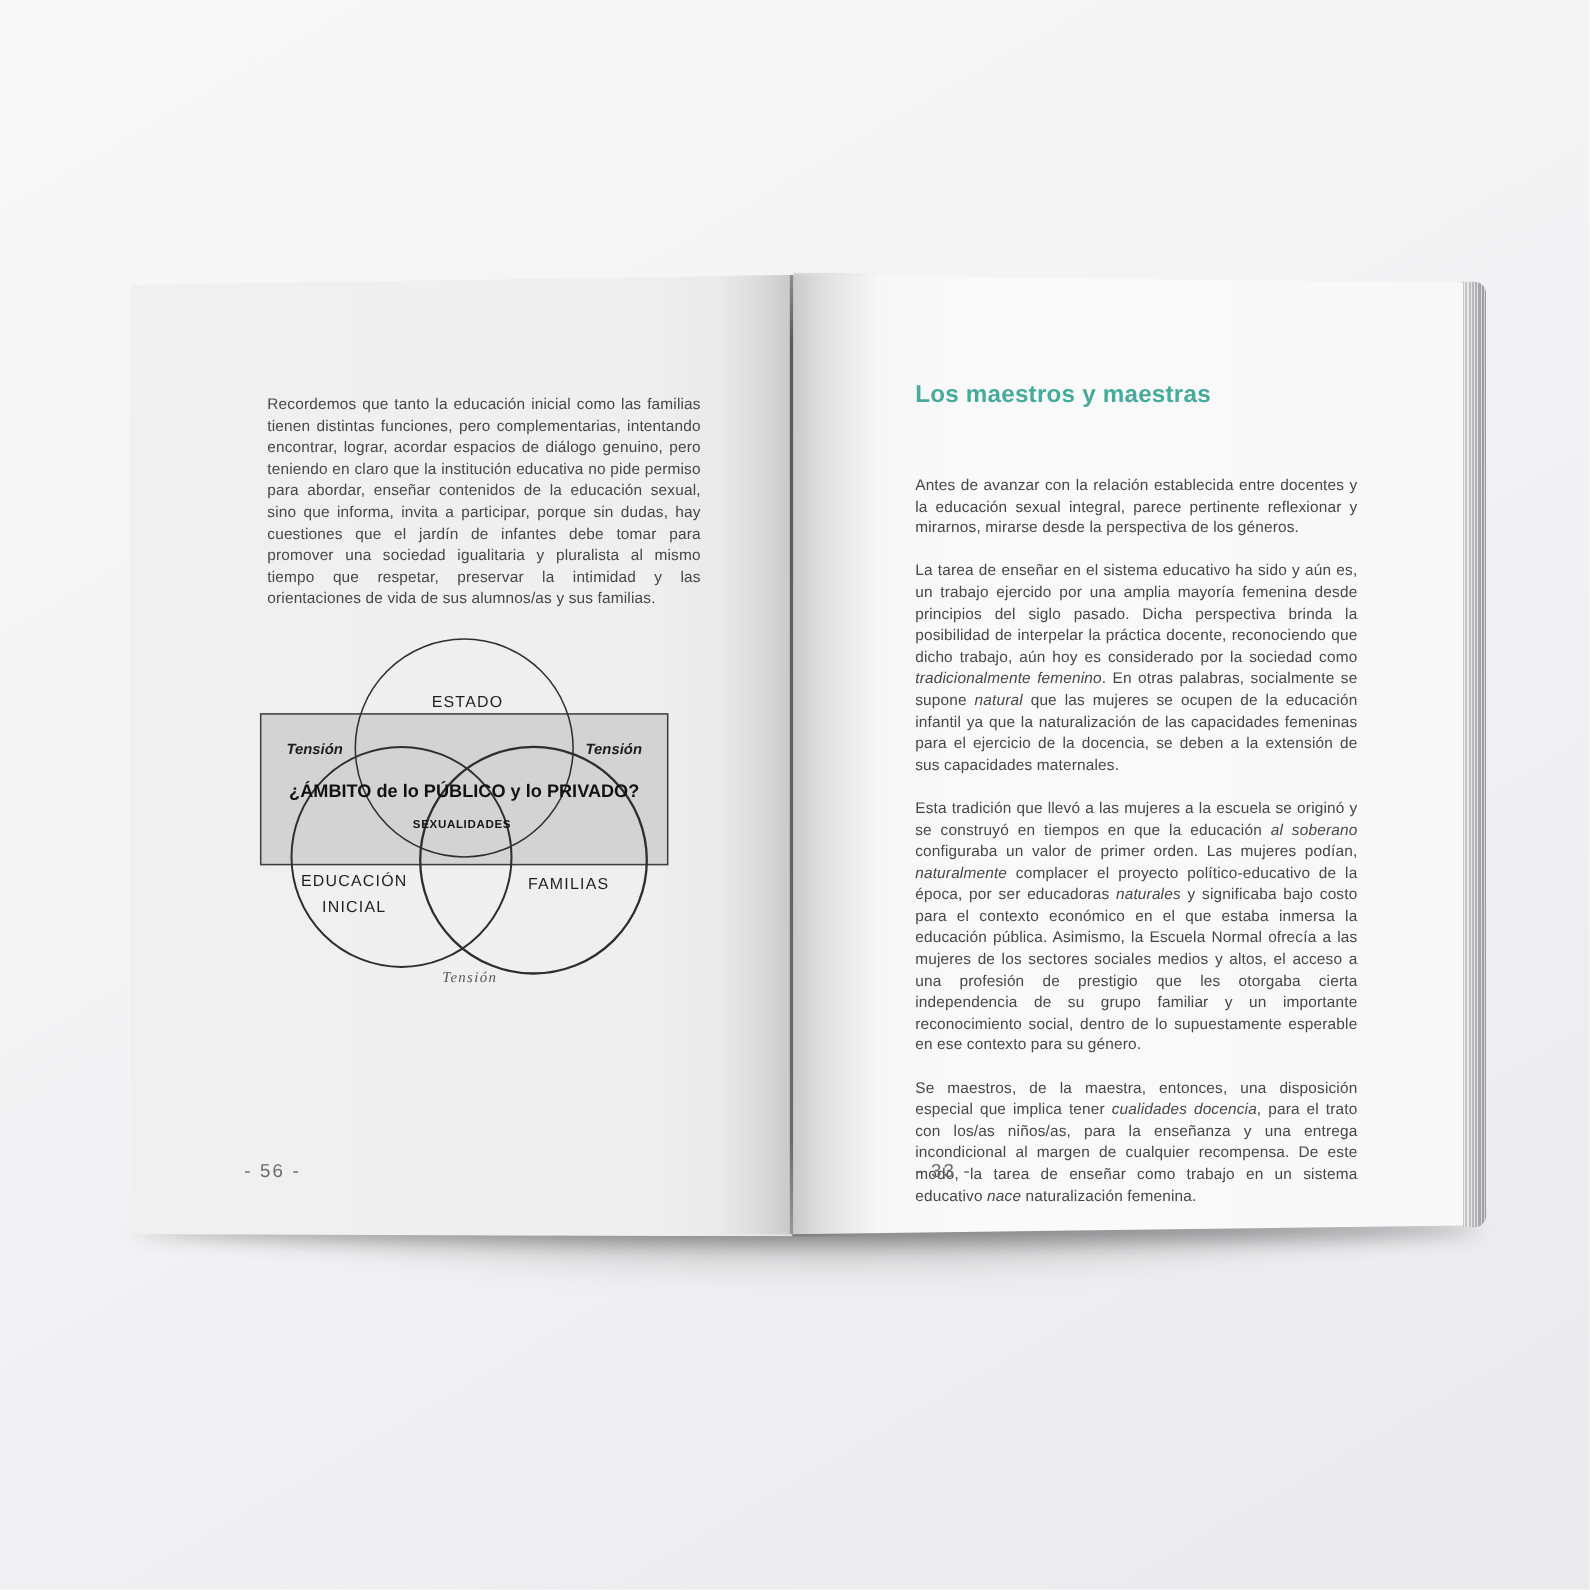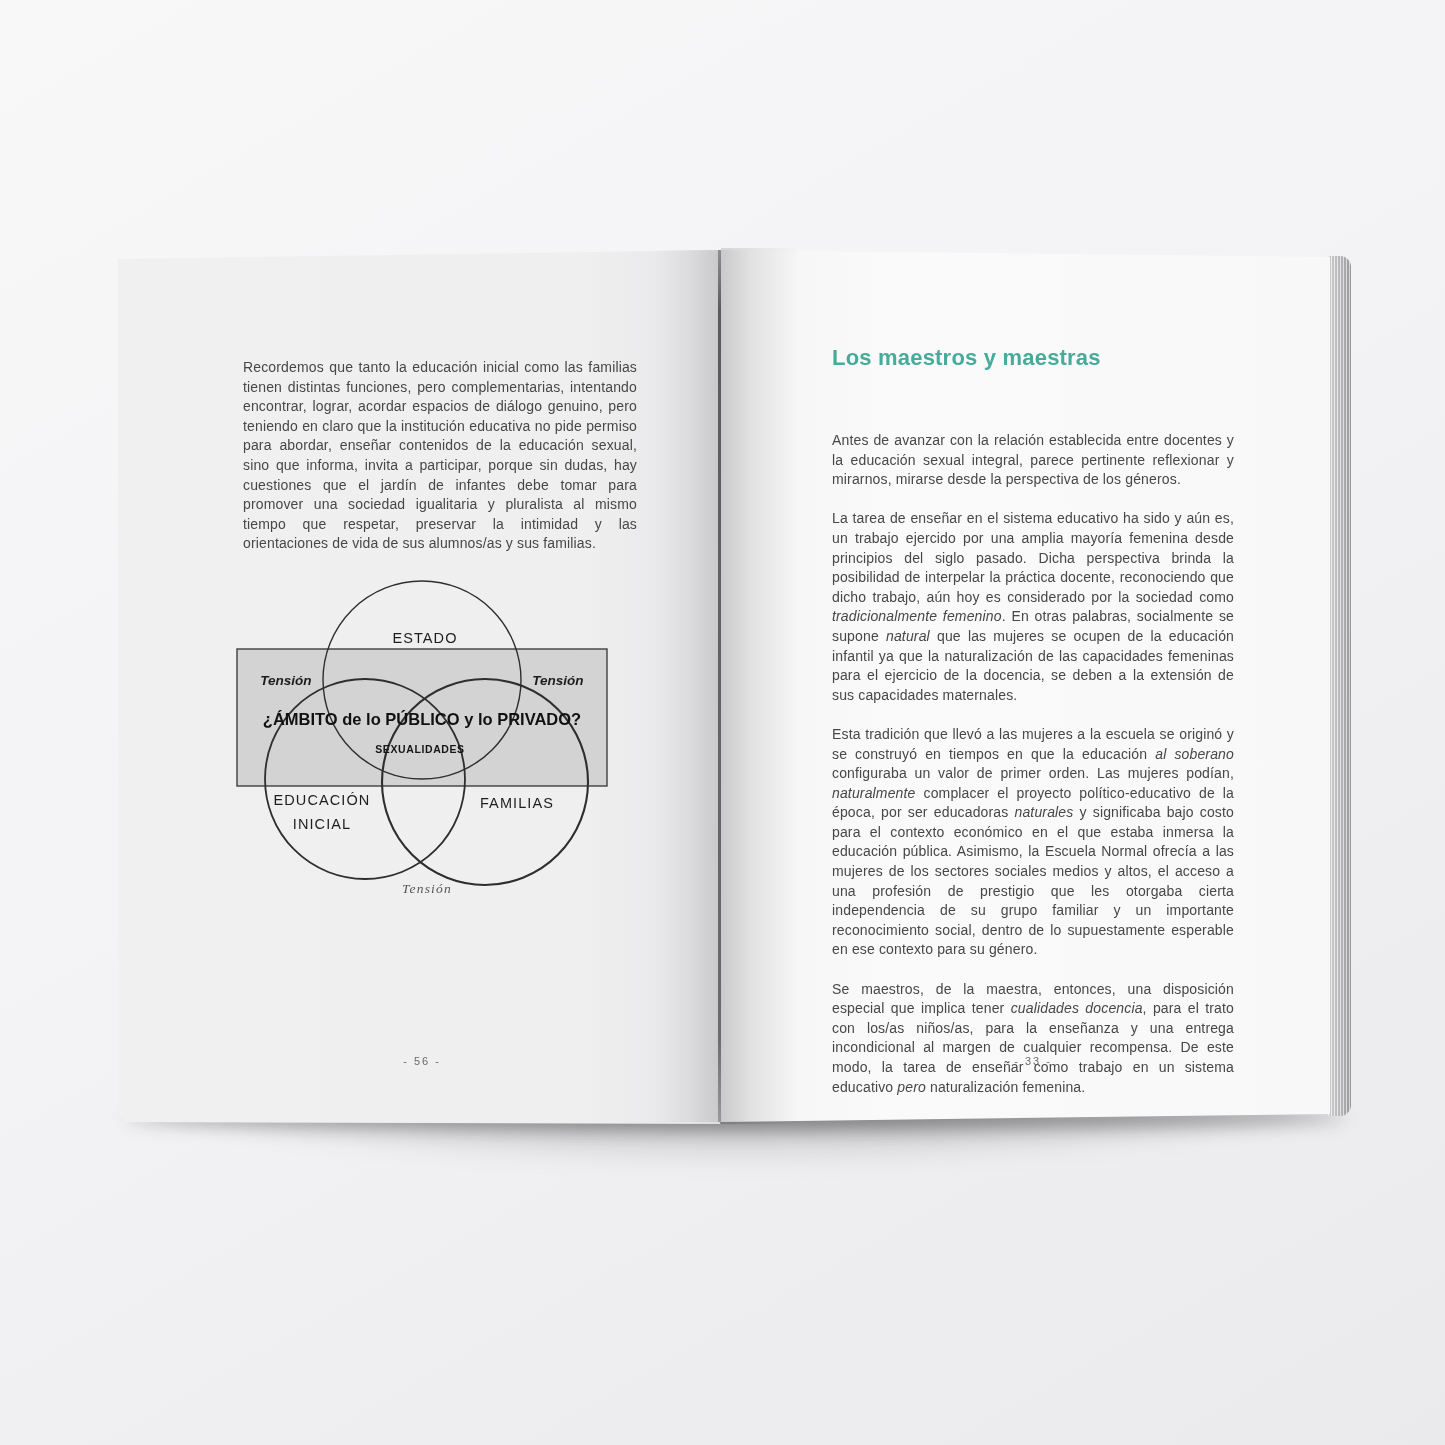"- 56 -" .page-number { font-size: 11px -> 17px; text-align: center -> none }
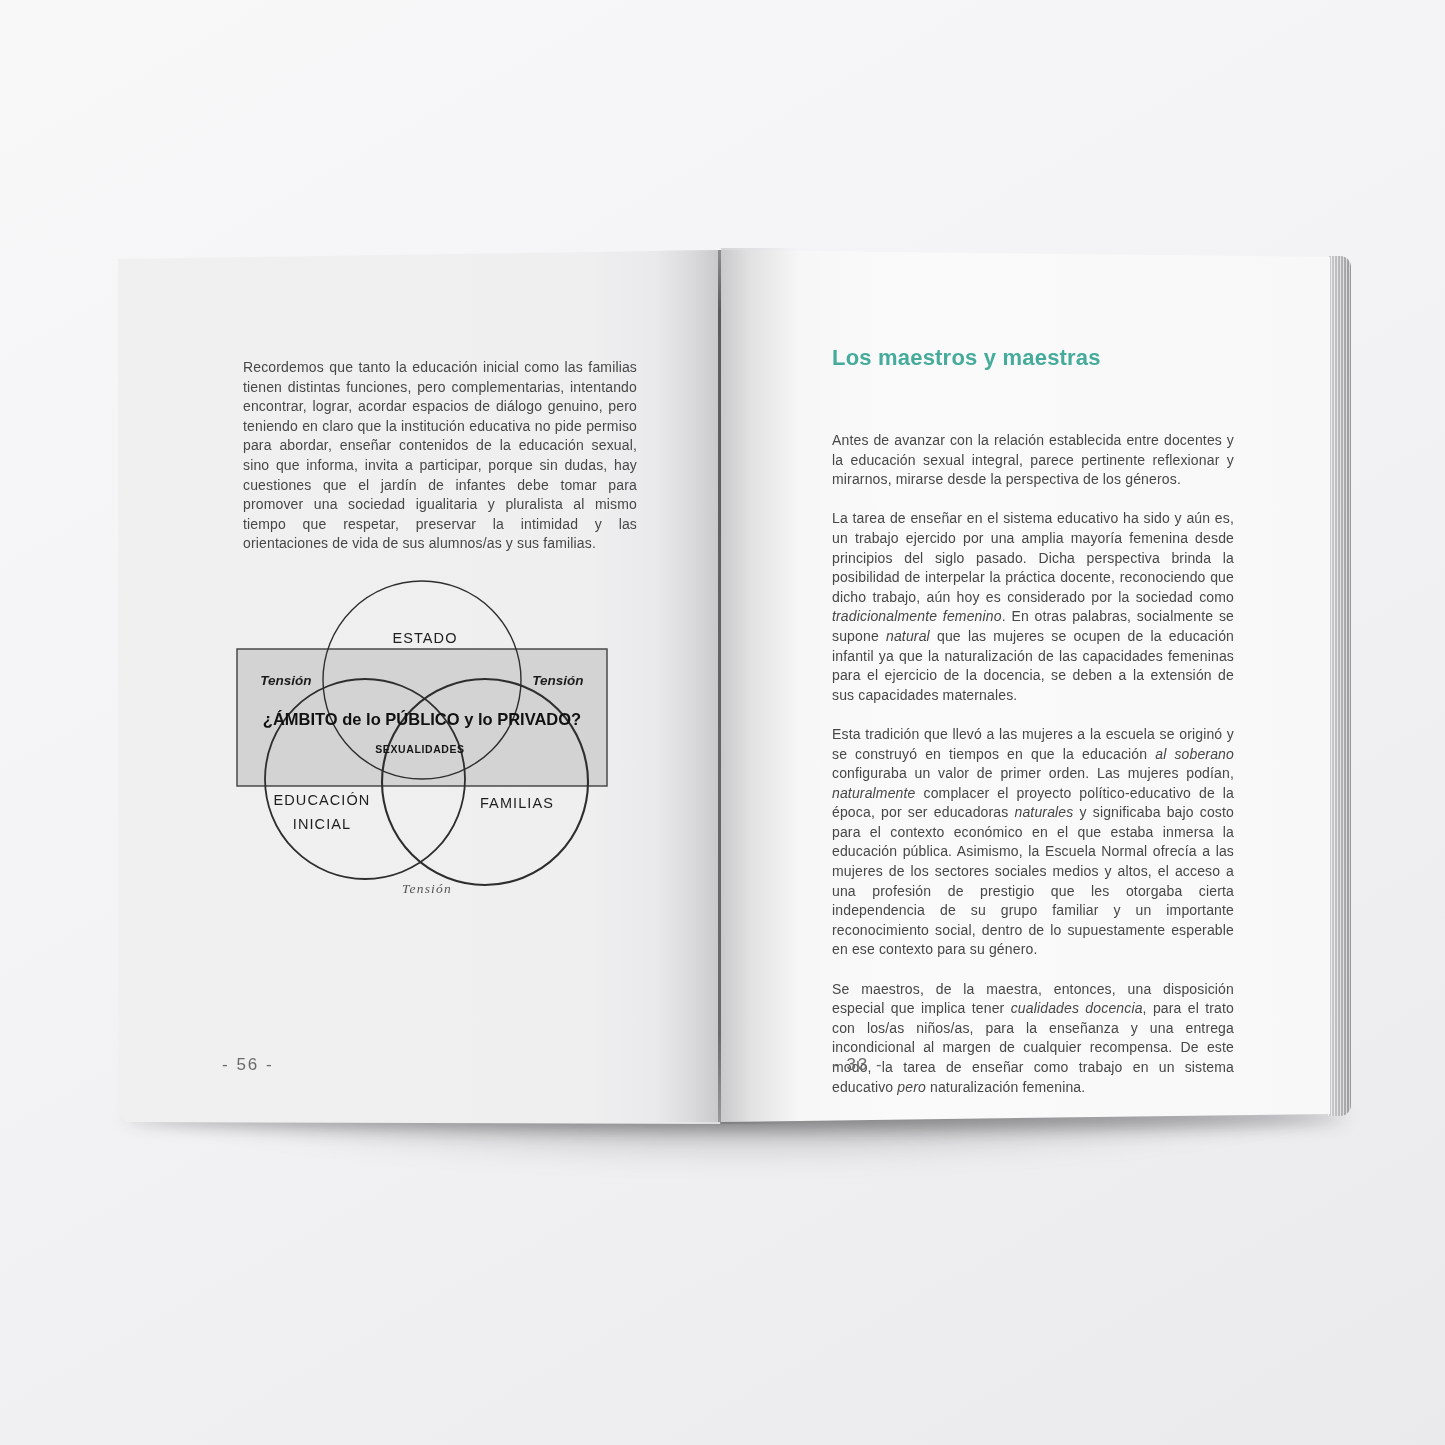"pero" em { text: pero -> nace }
